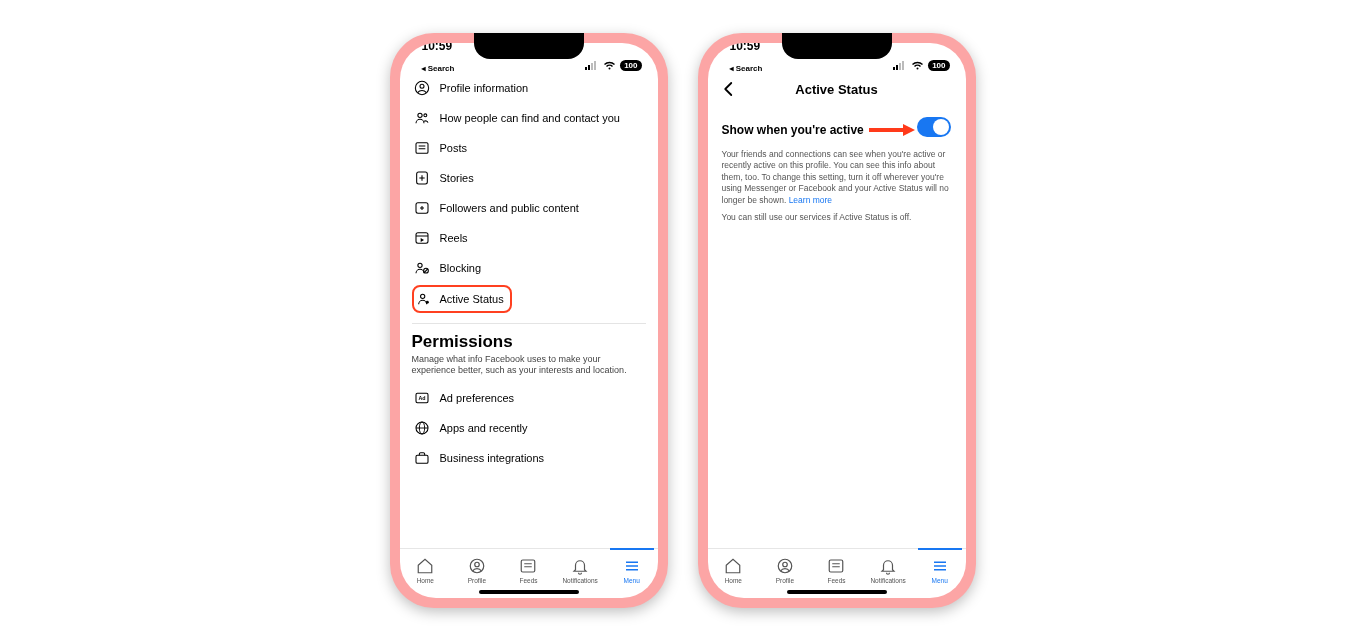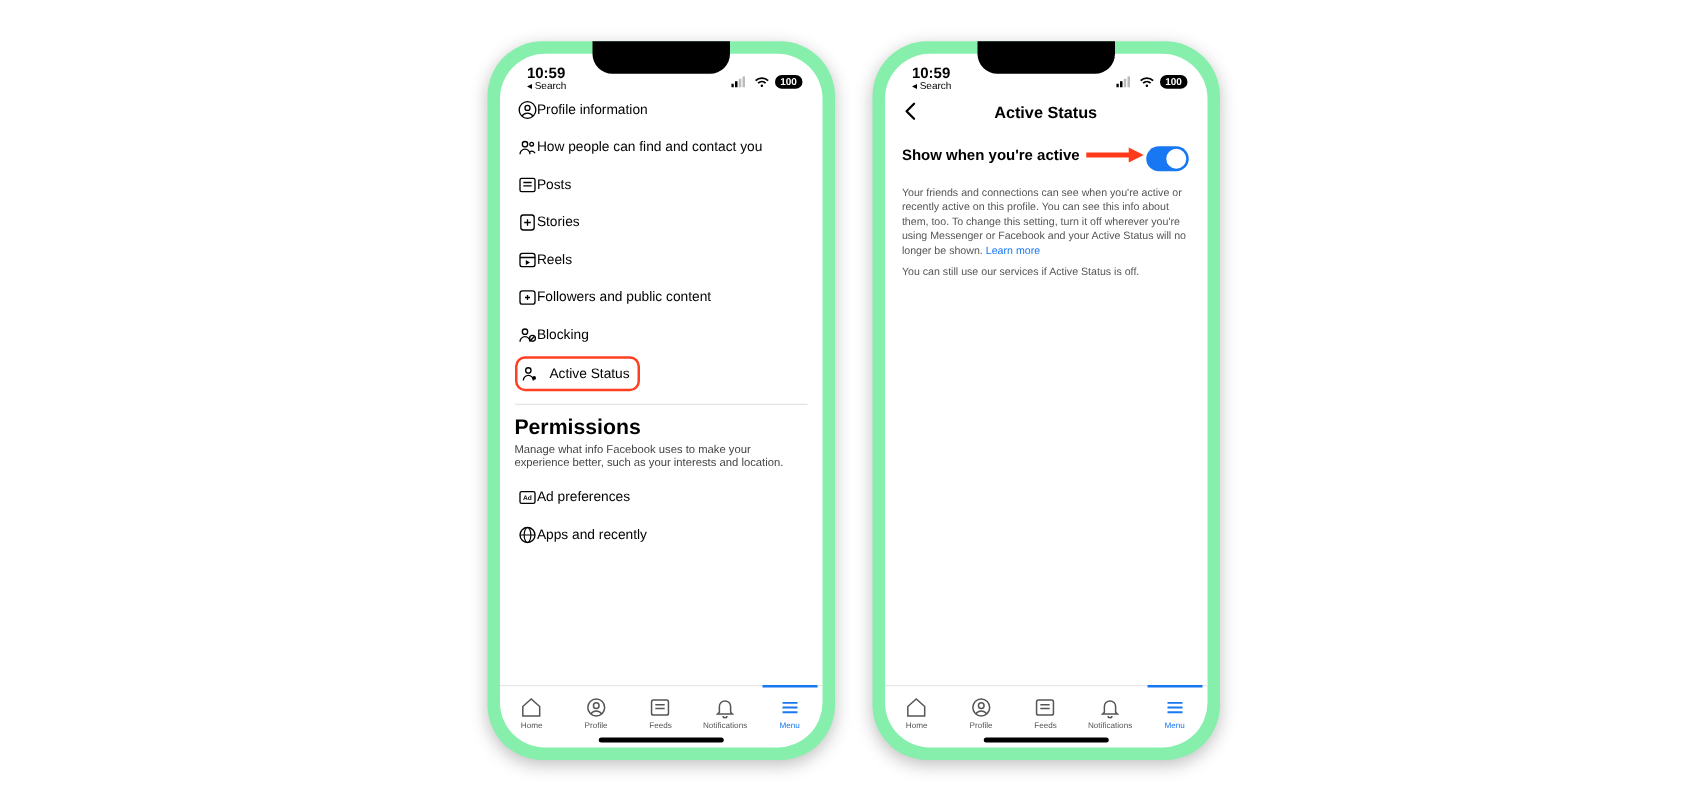"10:59" .phone { background: #86efac -> #fca5a5 }
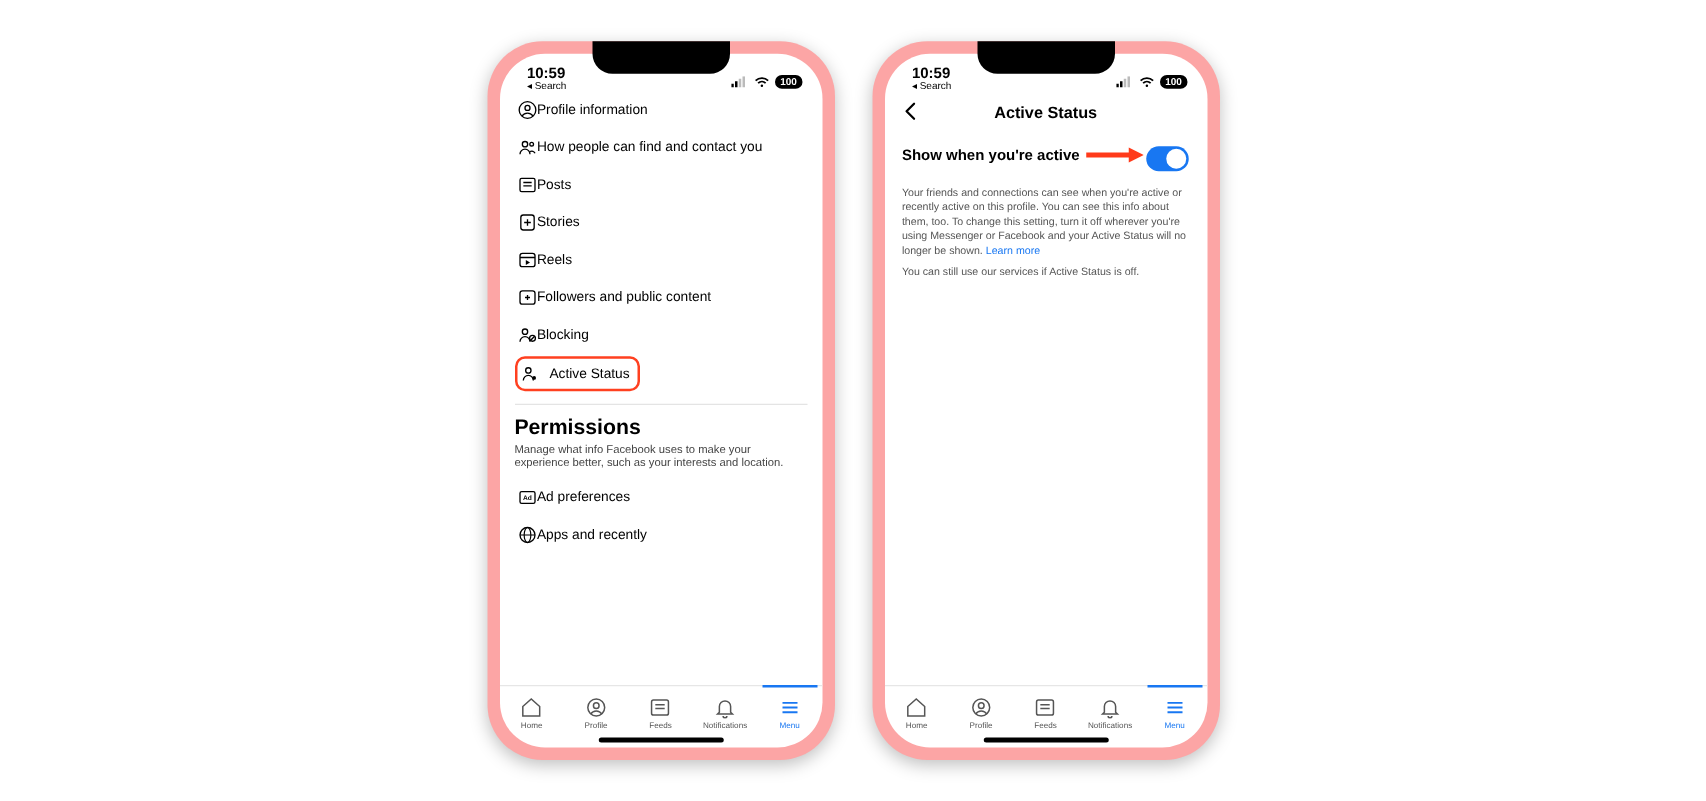"◂ Search" .status-back { font-weight: 400 -> 700; margin-top: 1px -> 13px }
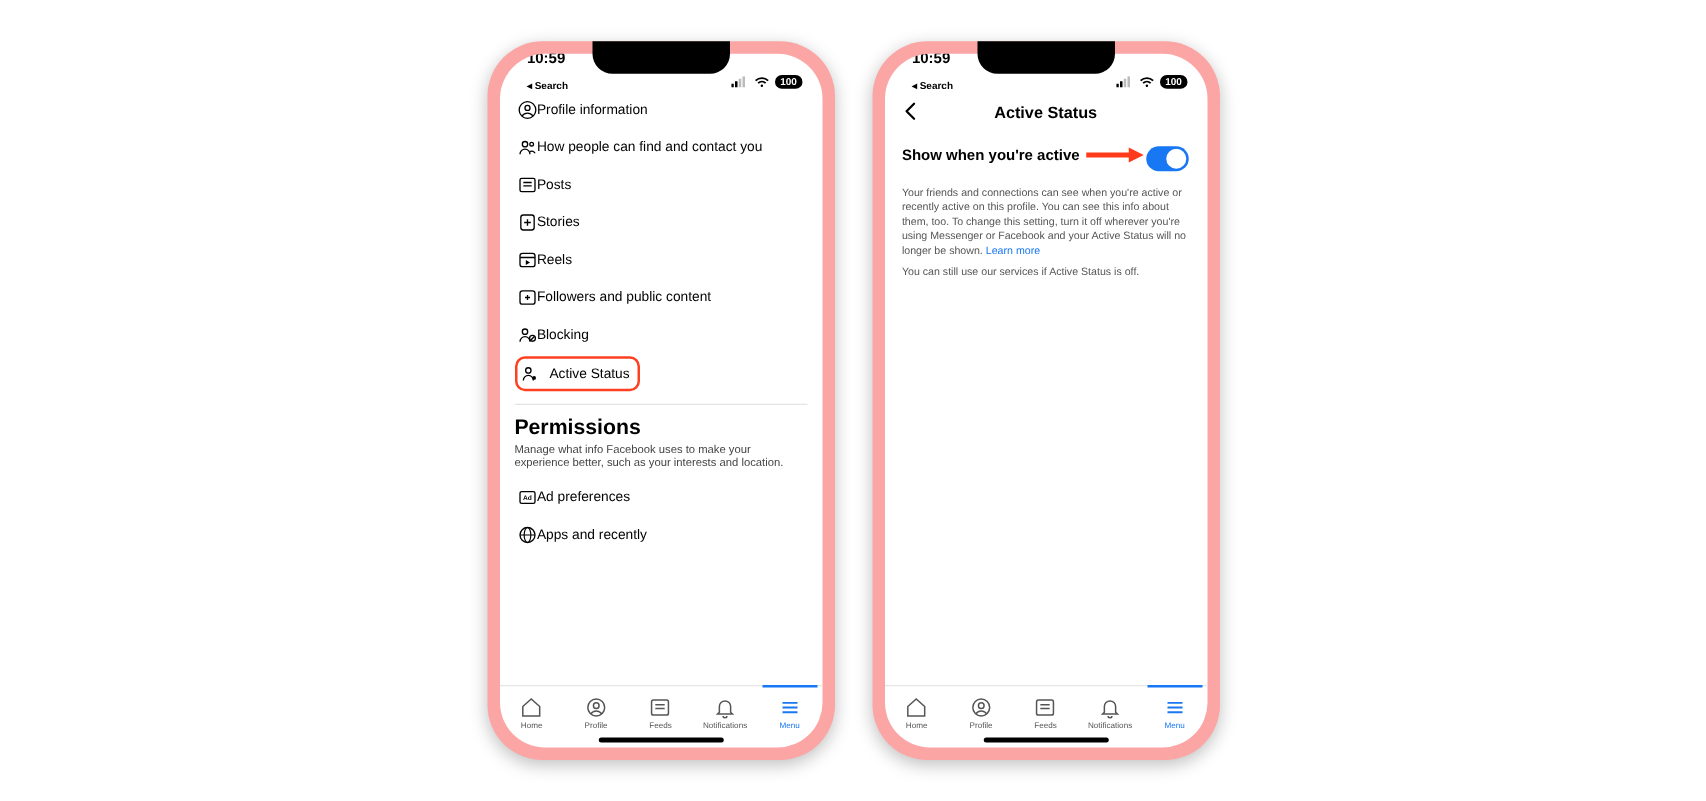"Profile information" .list-row { gap: none -> 10px }
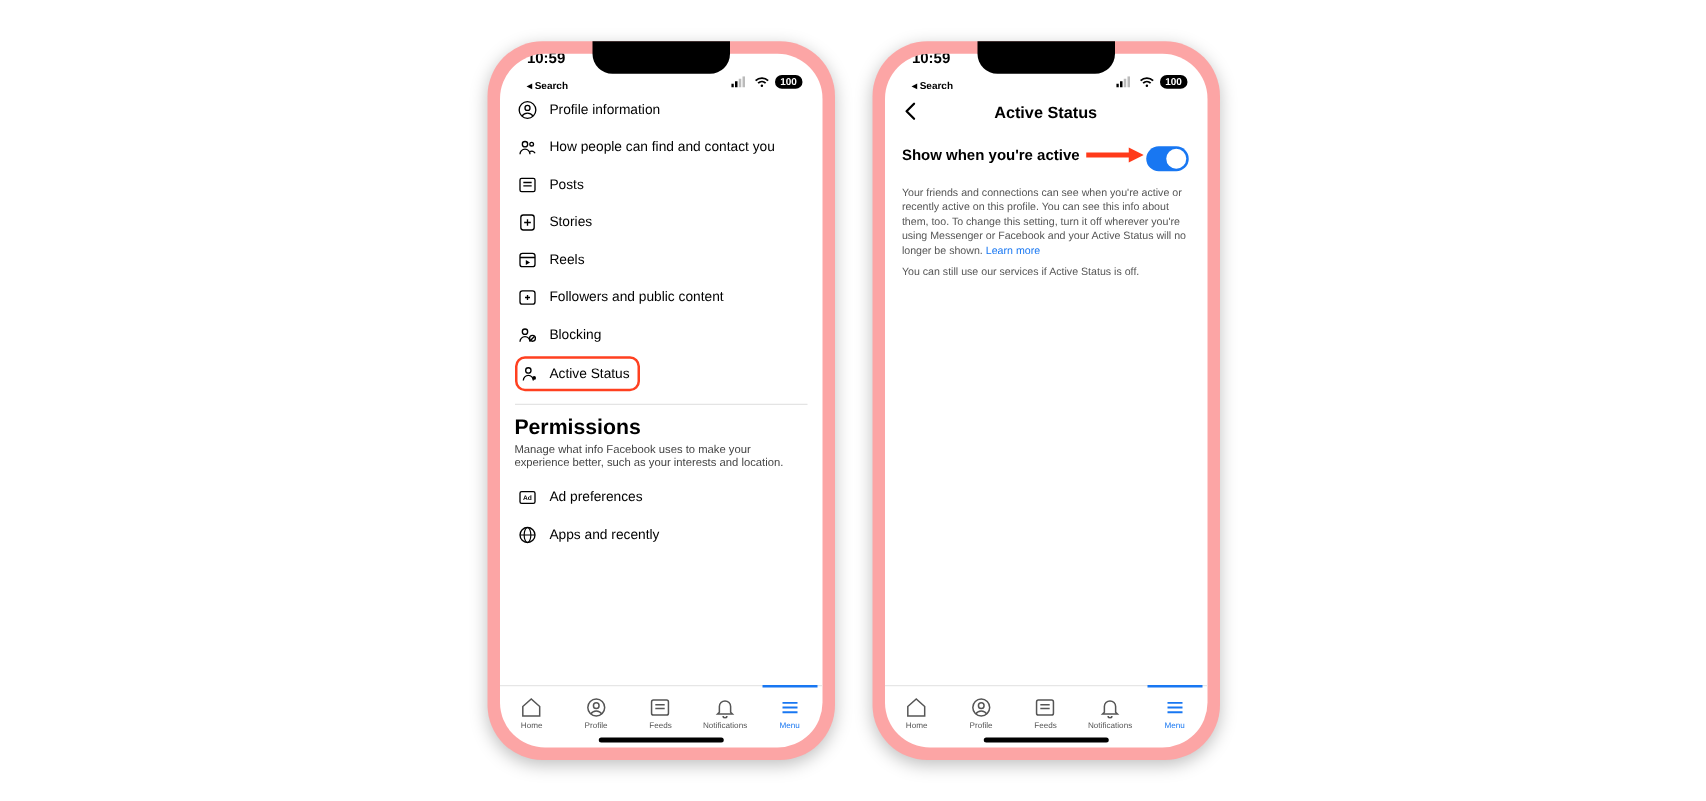"Show when you're active" .setting-row { align-items: flex-start -> flex-end }
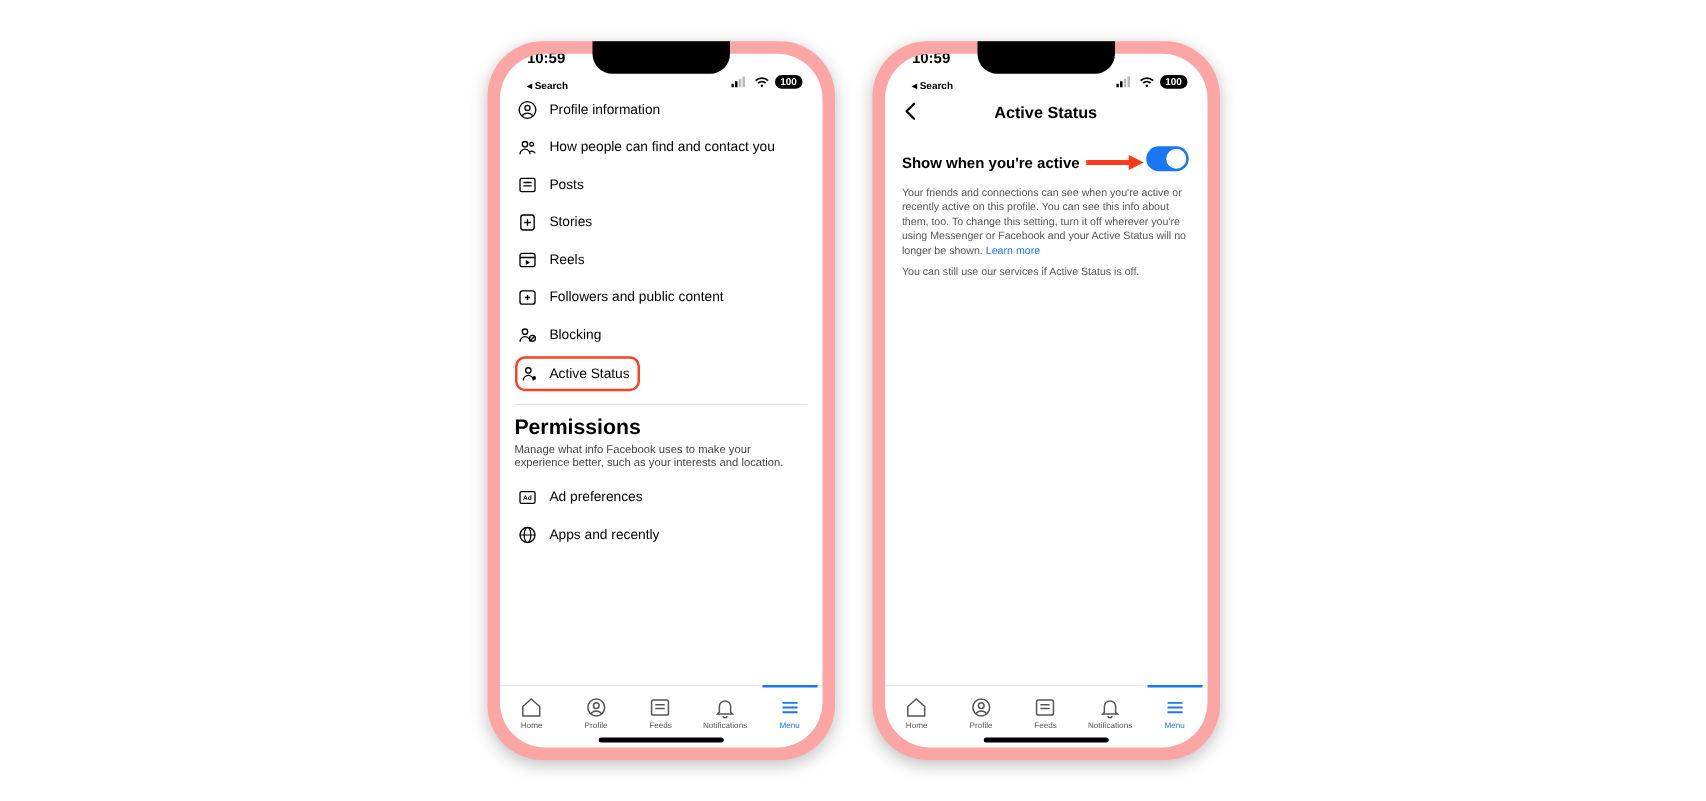"Reels" div.list-row { order: before "Followers and public content" -> after "Followers and public content" }
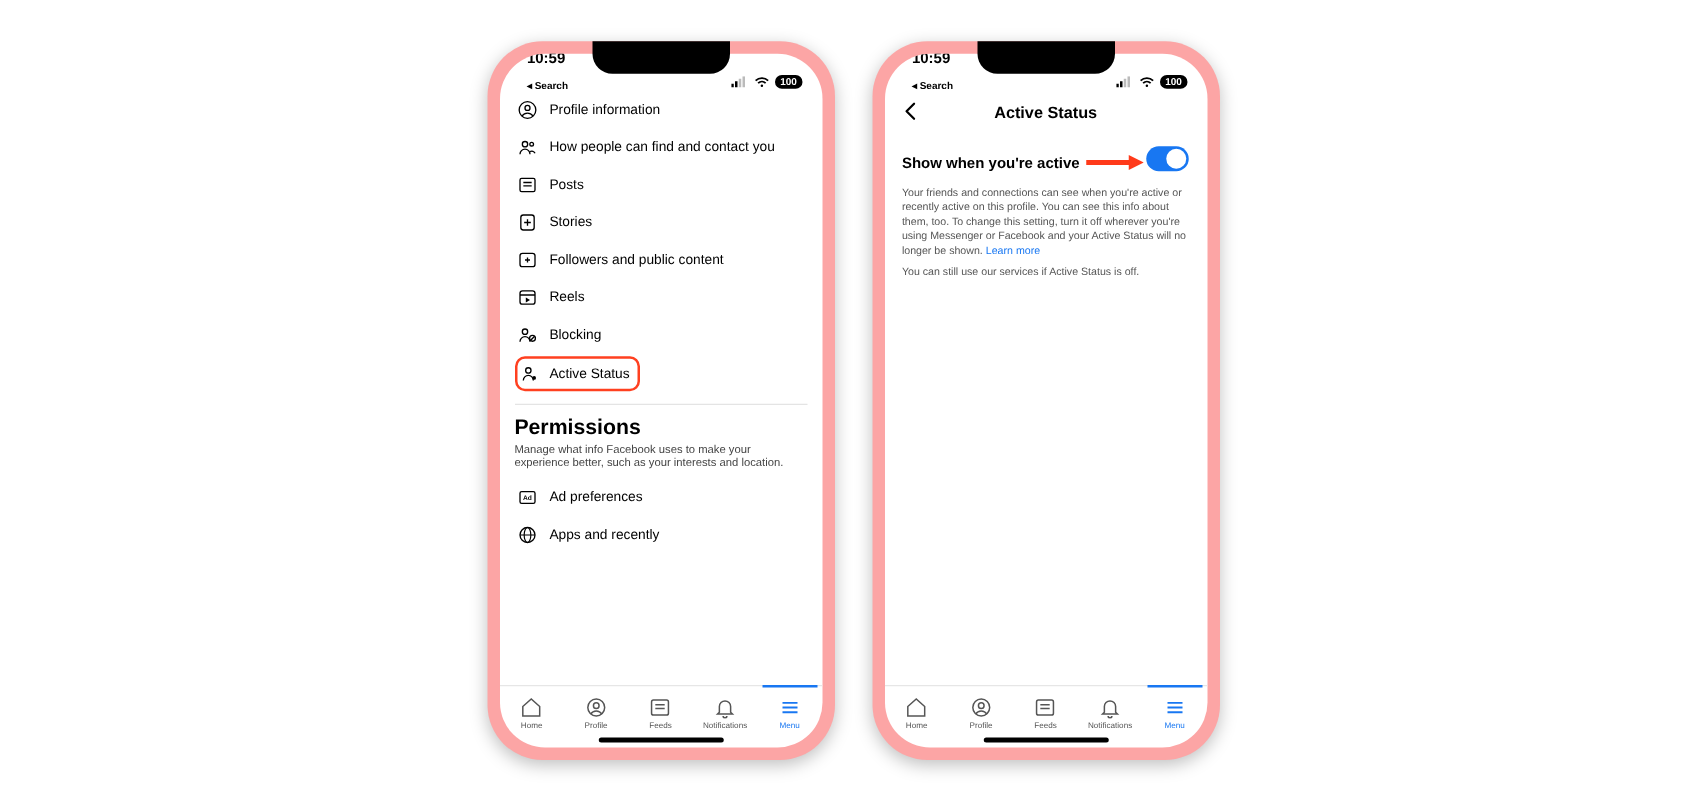"Business integrations" div.list-row { html: none -> <div> <span> <svg> <rect></rect> <path></path> </svg> </span> <span>Business integrations</span> </div> }
